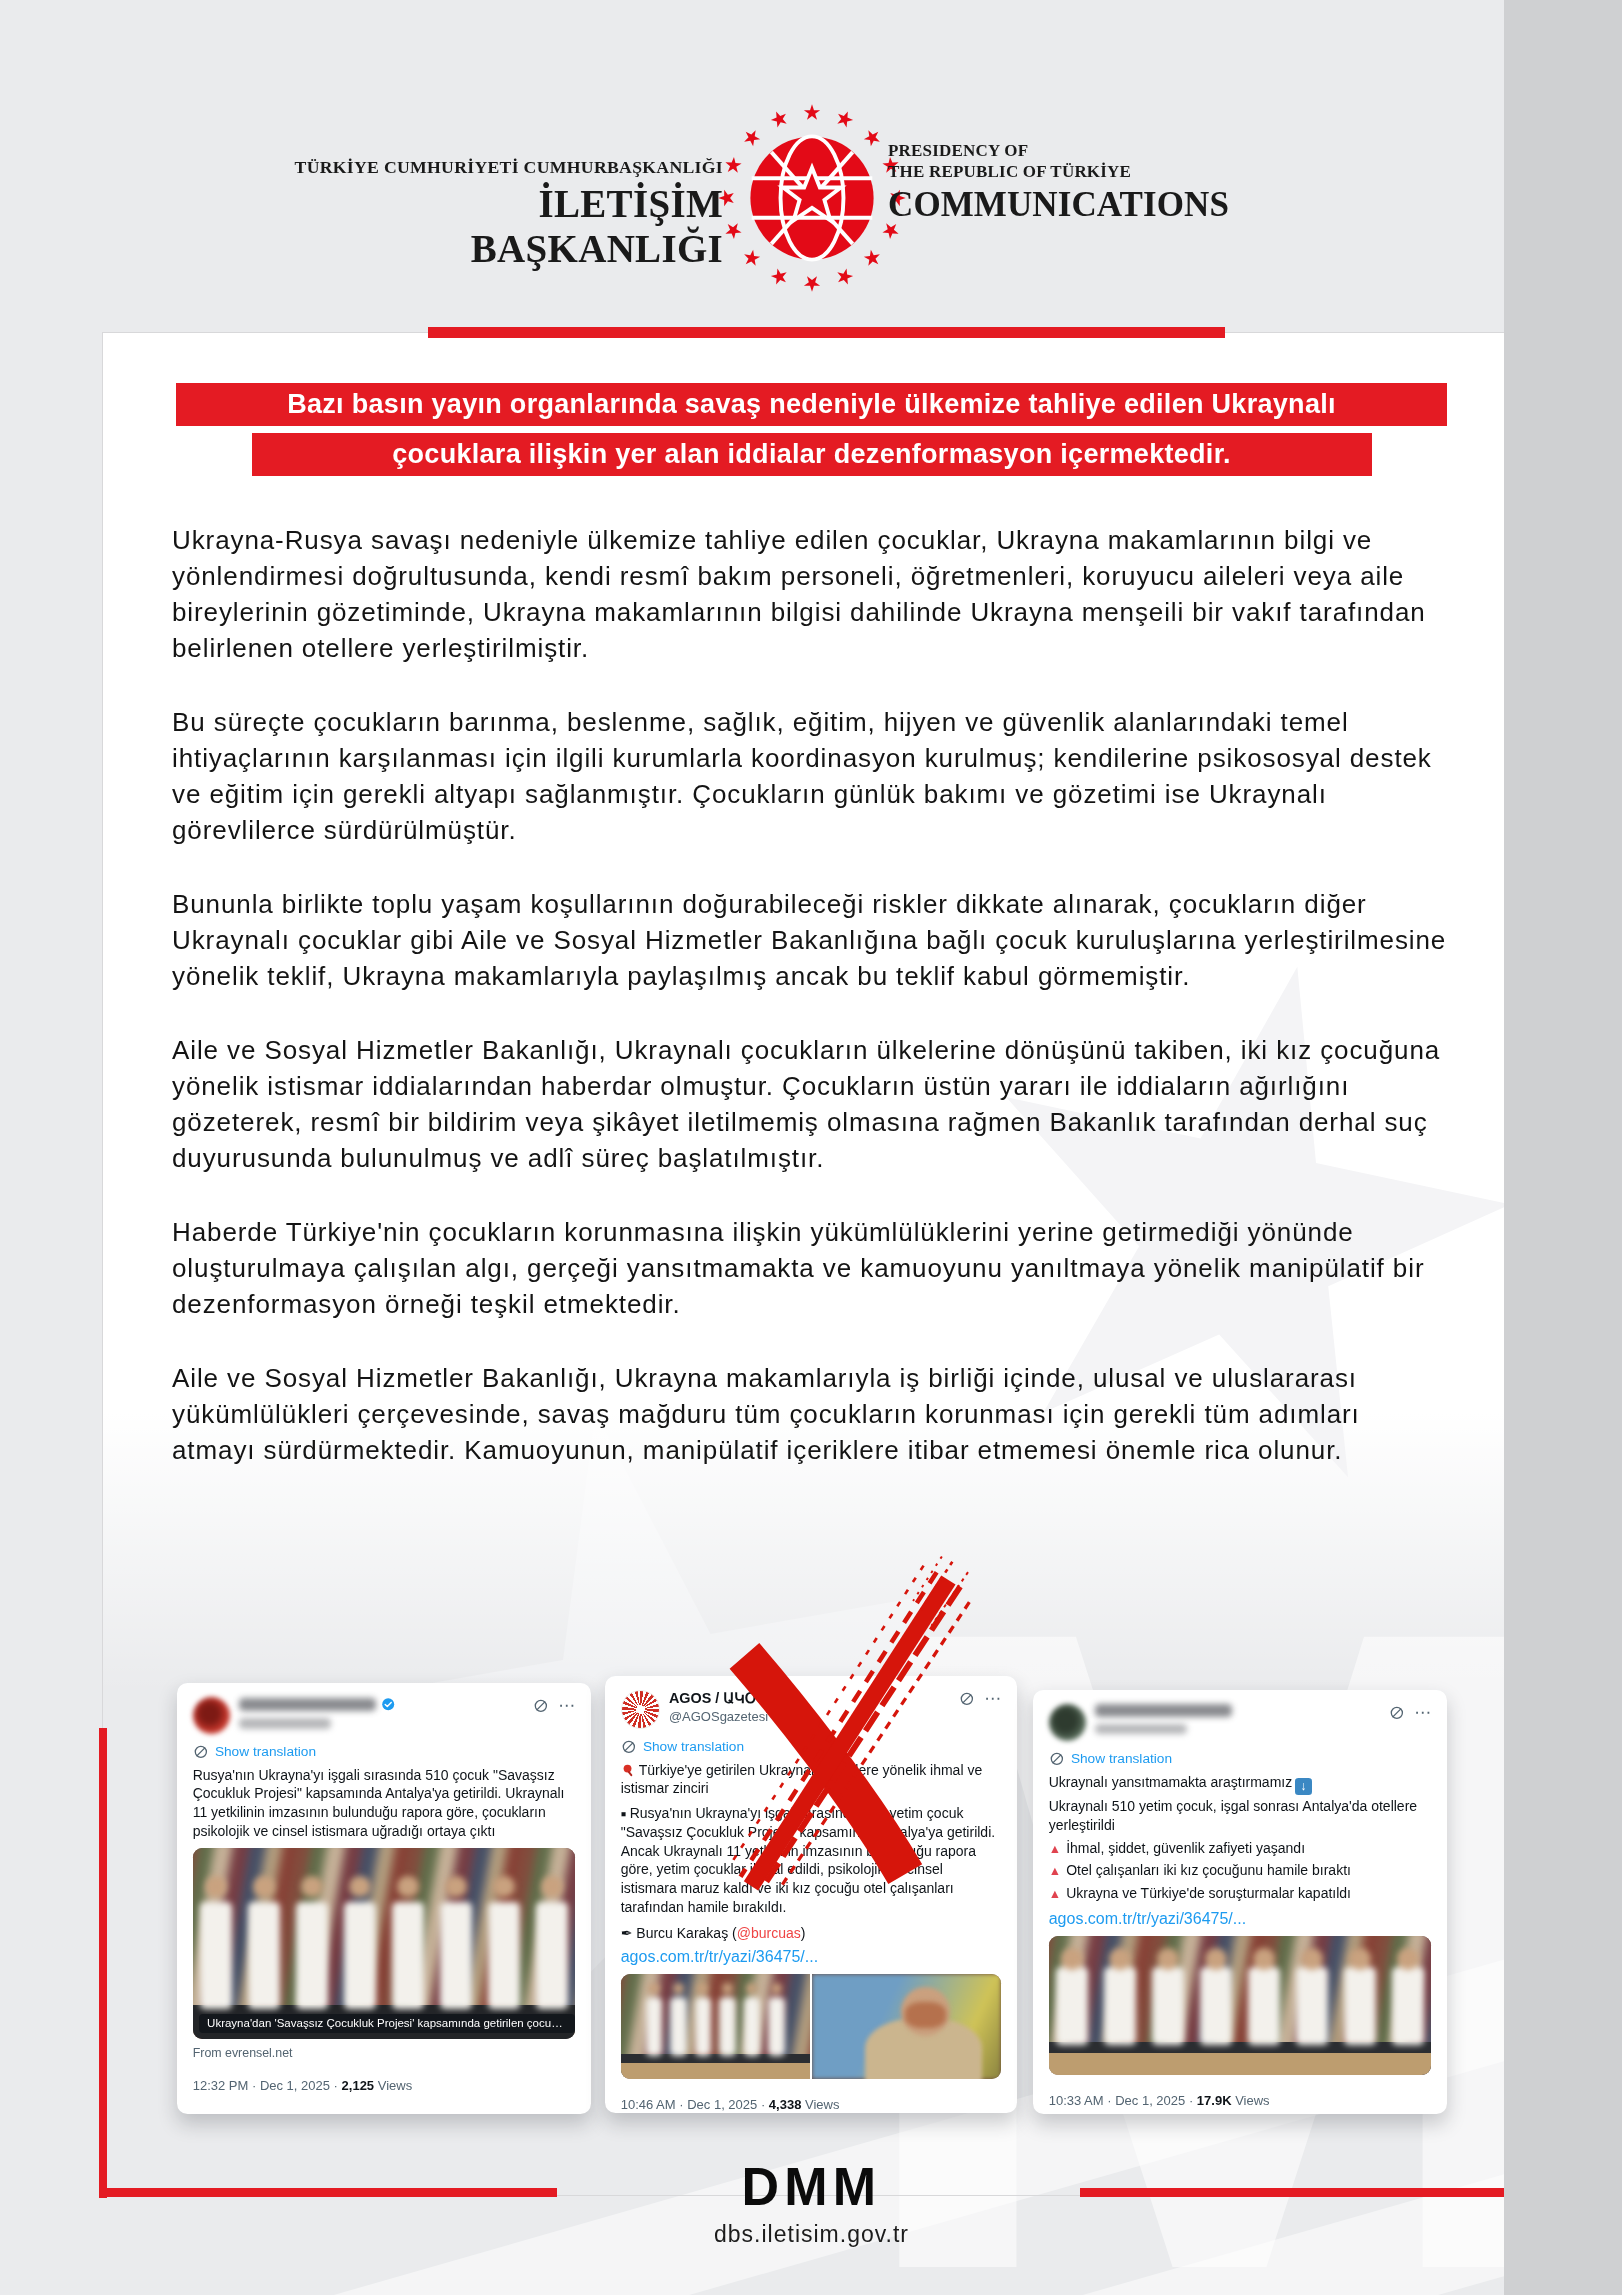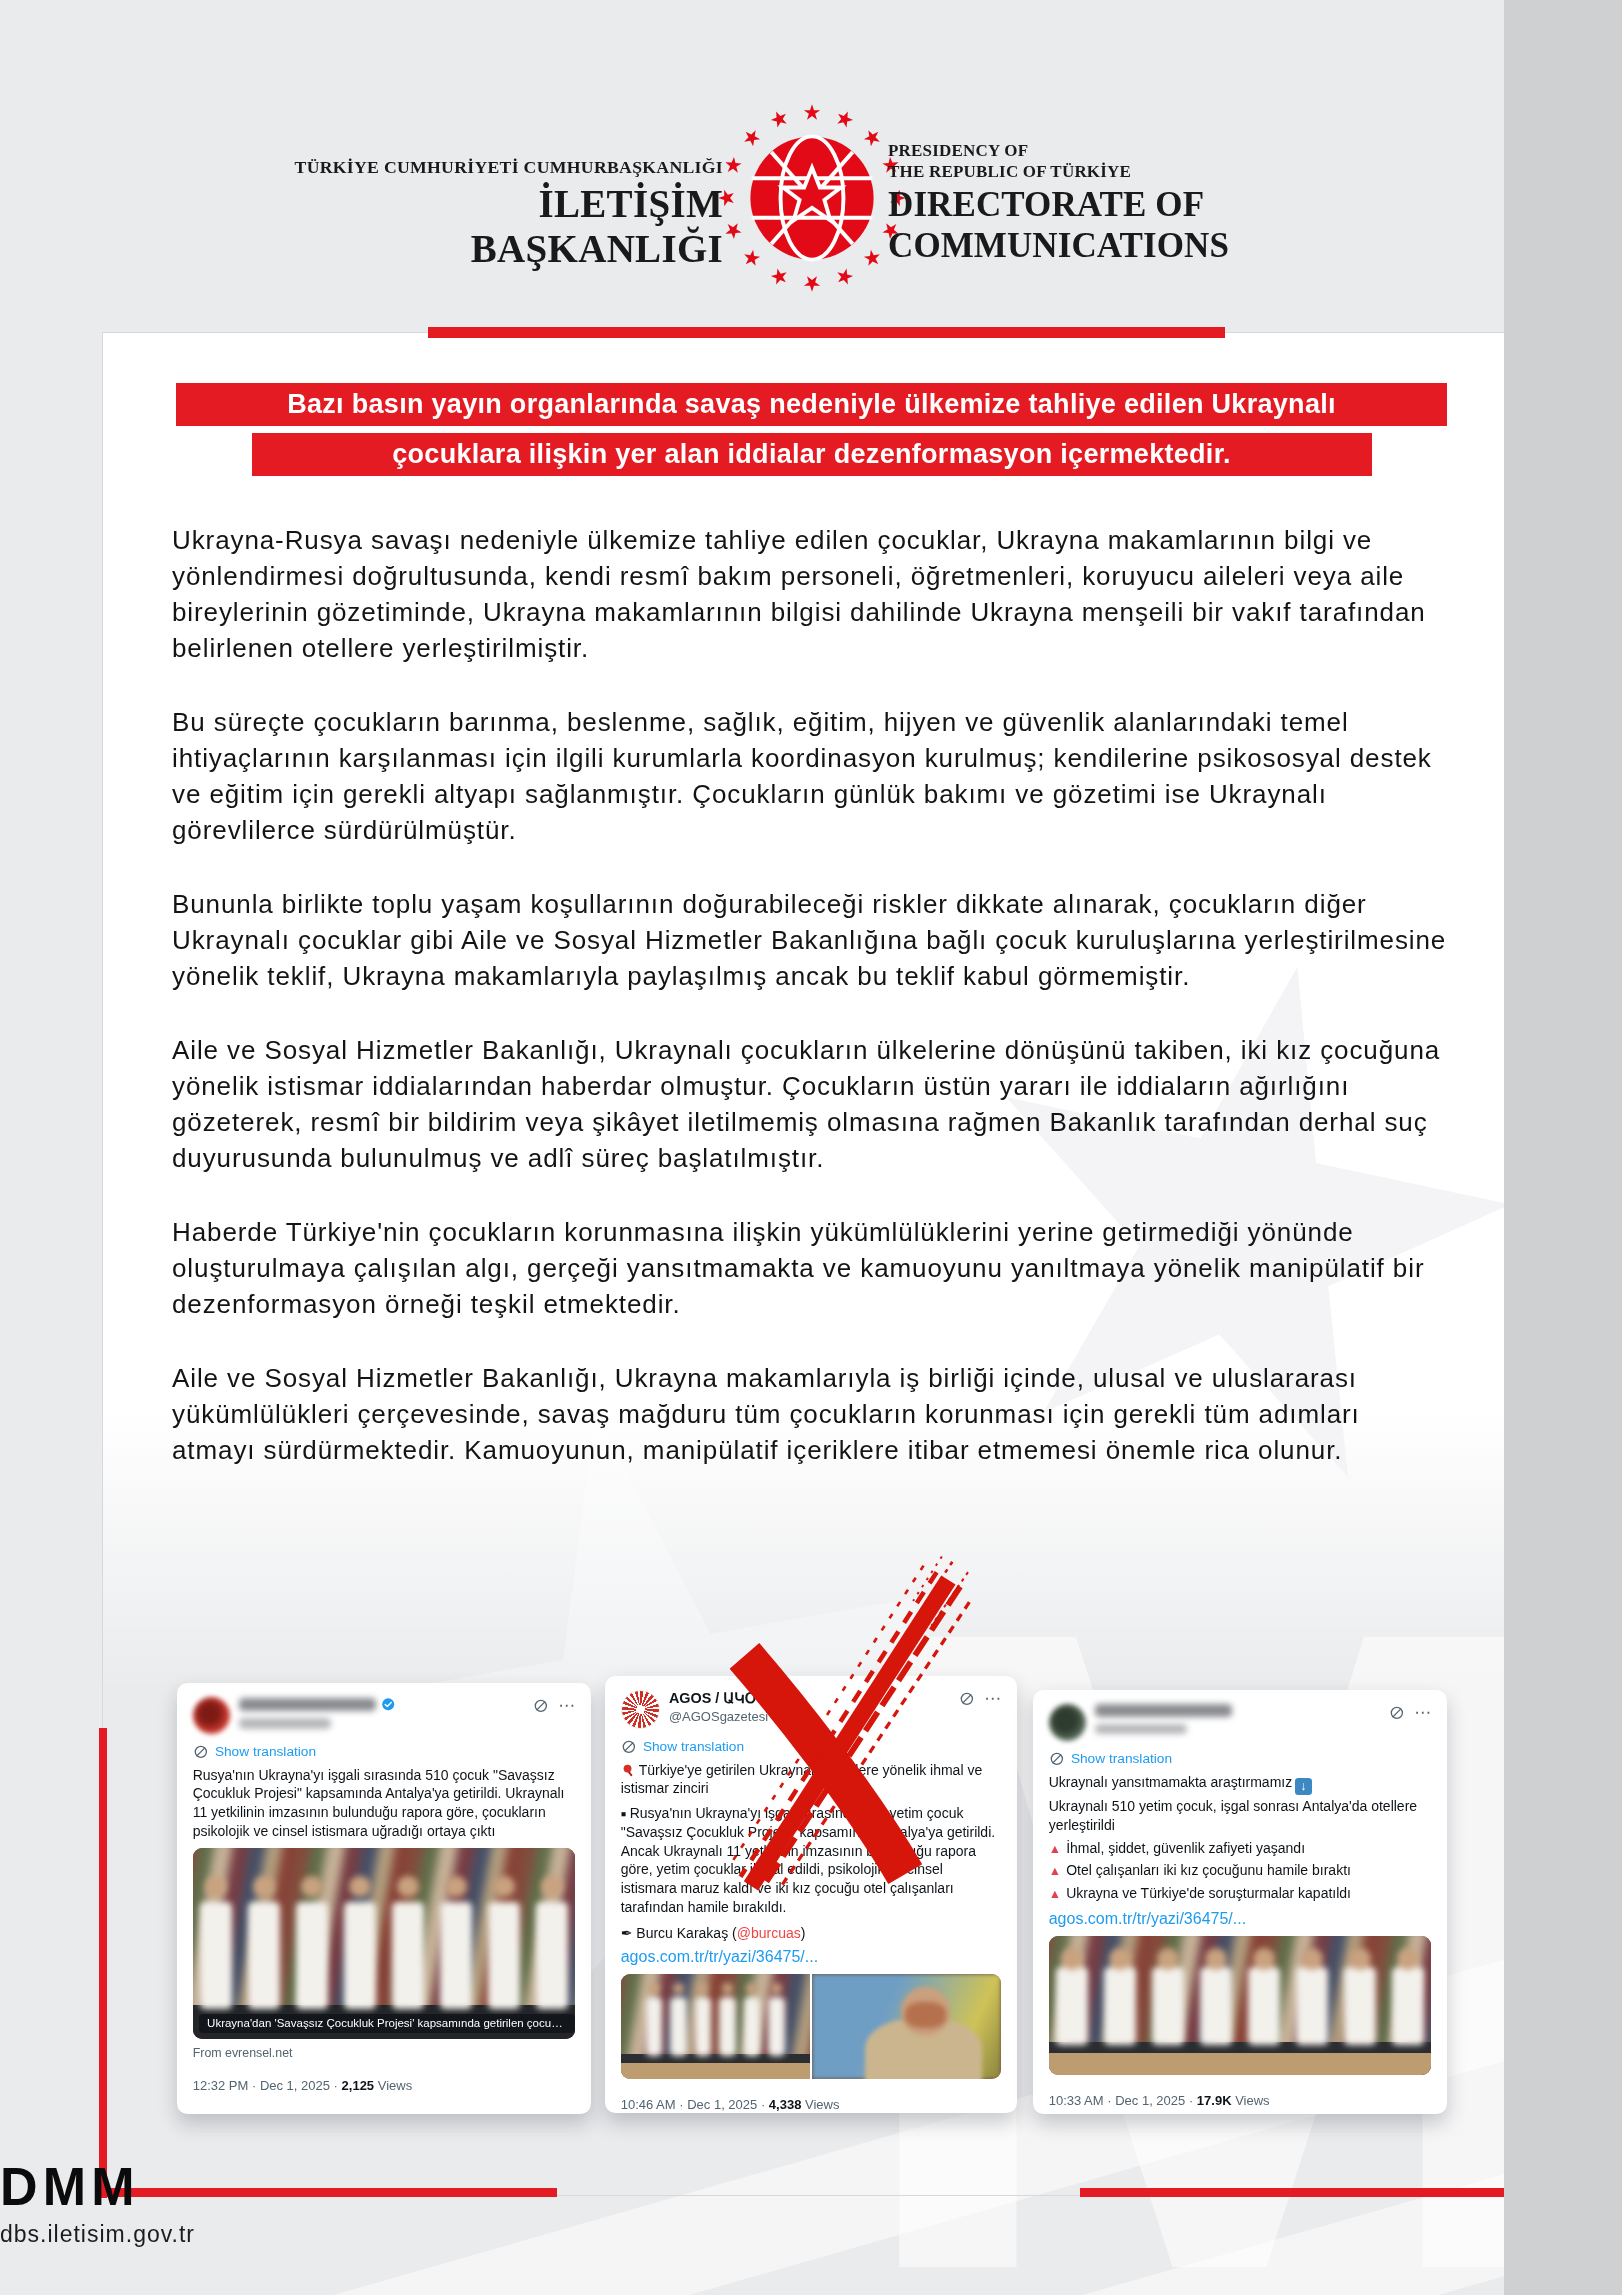"DIRECTORATE OF" div.b { html: <div>DIRECTORATE OF</div> -> none }
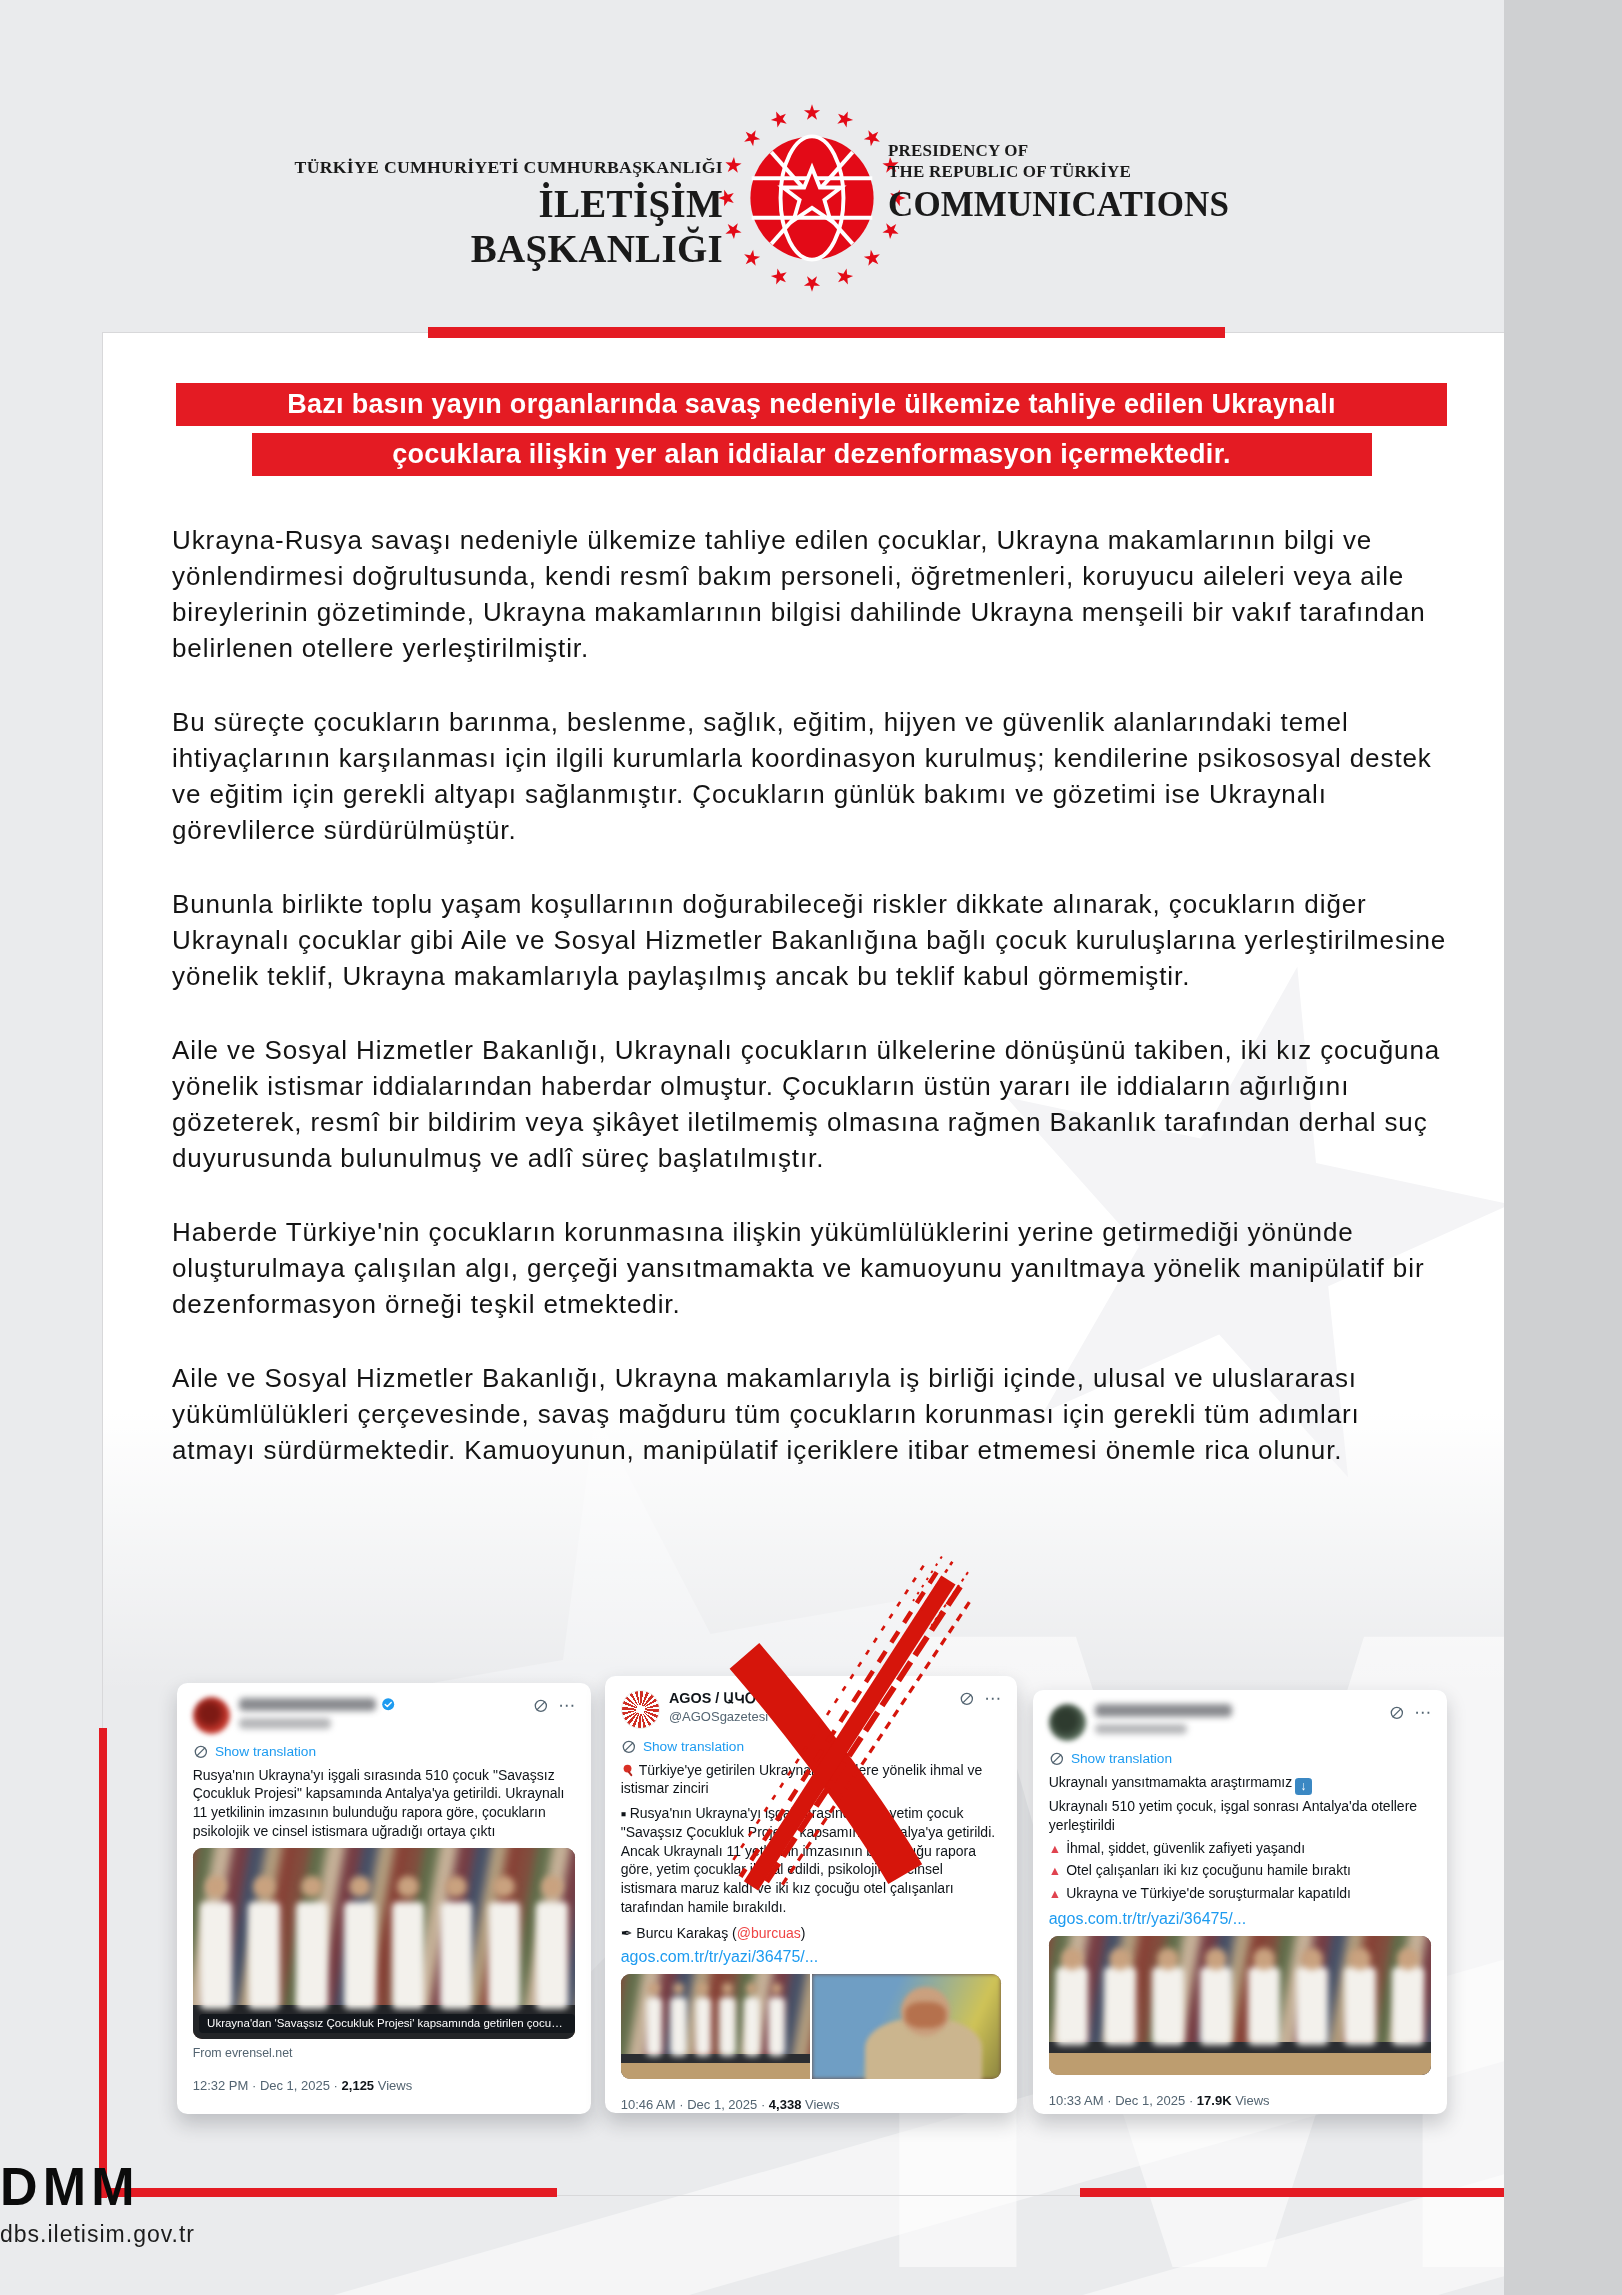"DMM" .footer { text-align: left -> center }
